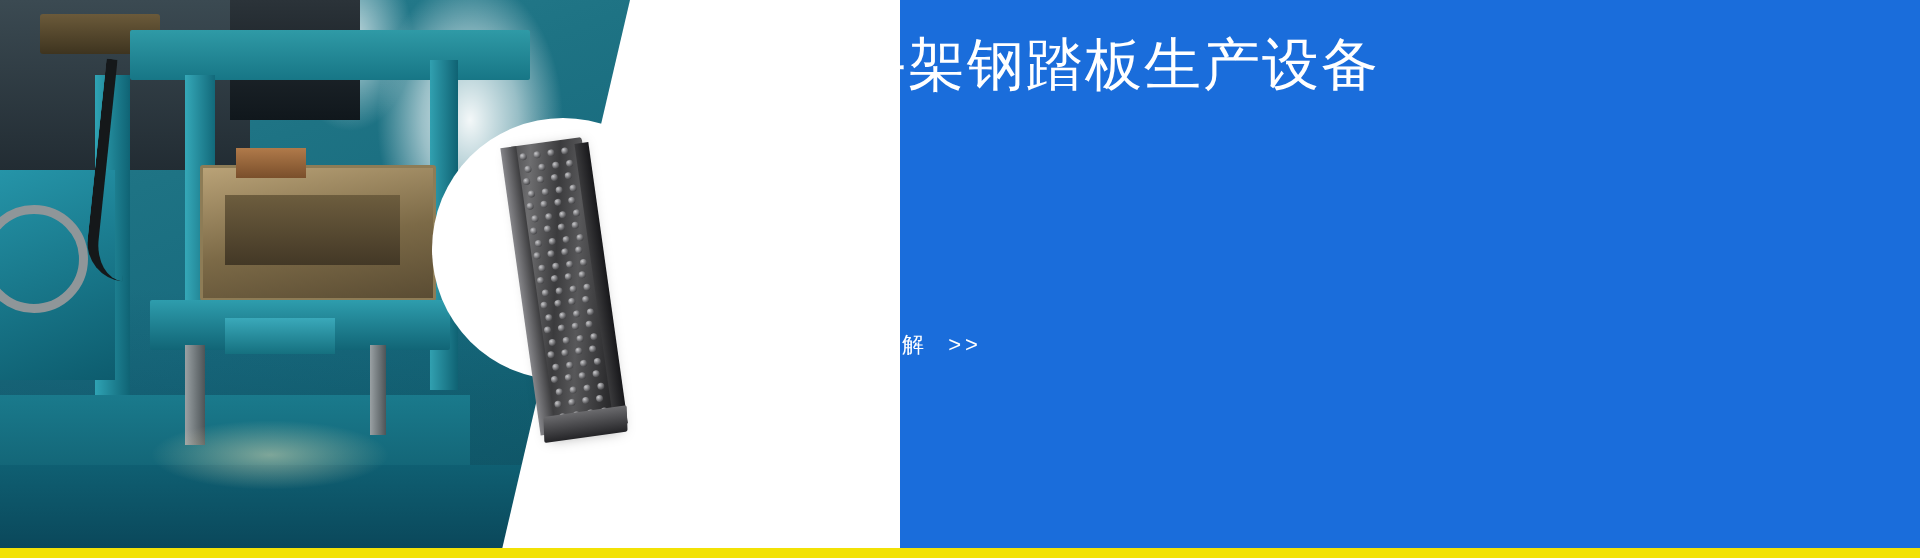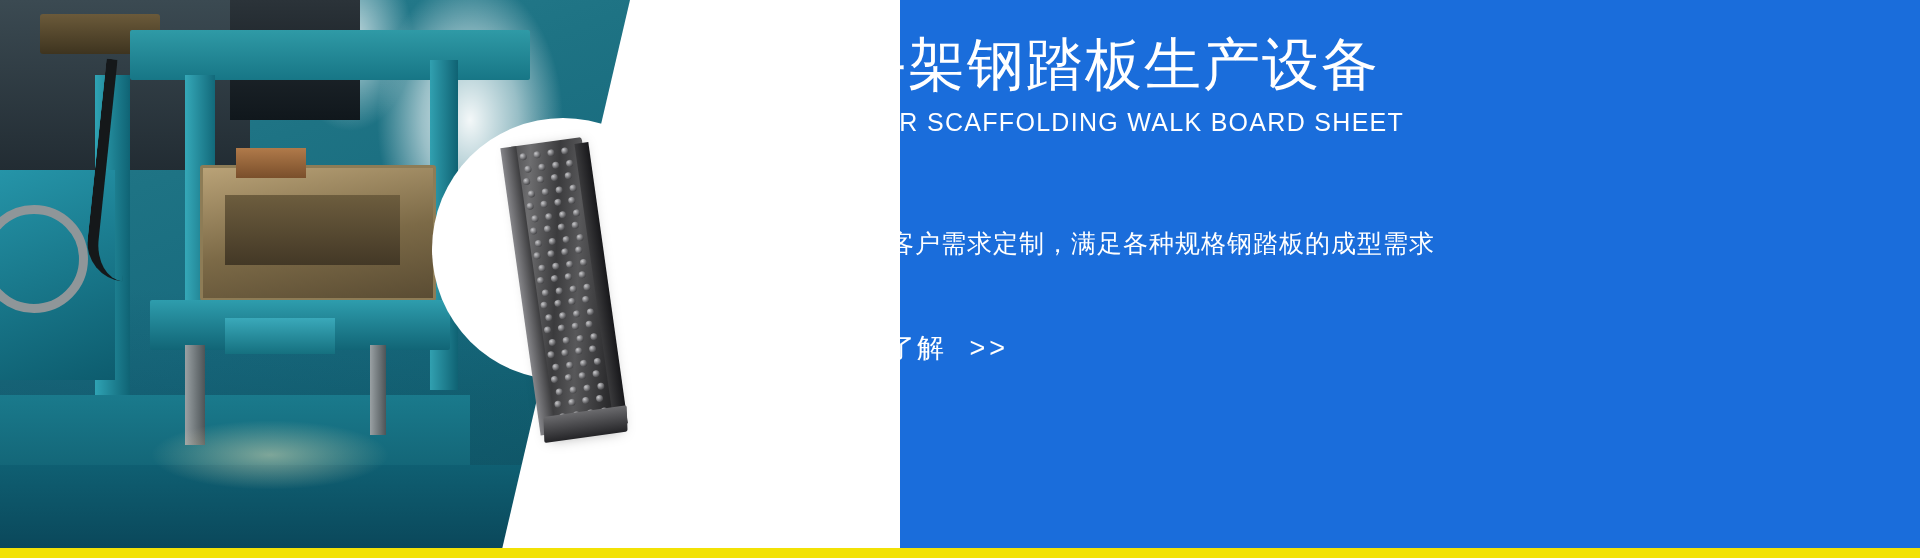"LINE FOR SCAFFOLDING WALK BOARD" div.subtitle { html: <div>LINE FOR SCAFFOLDING WALK BOARD SHEET</div> -> none }
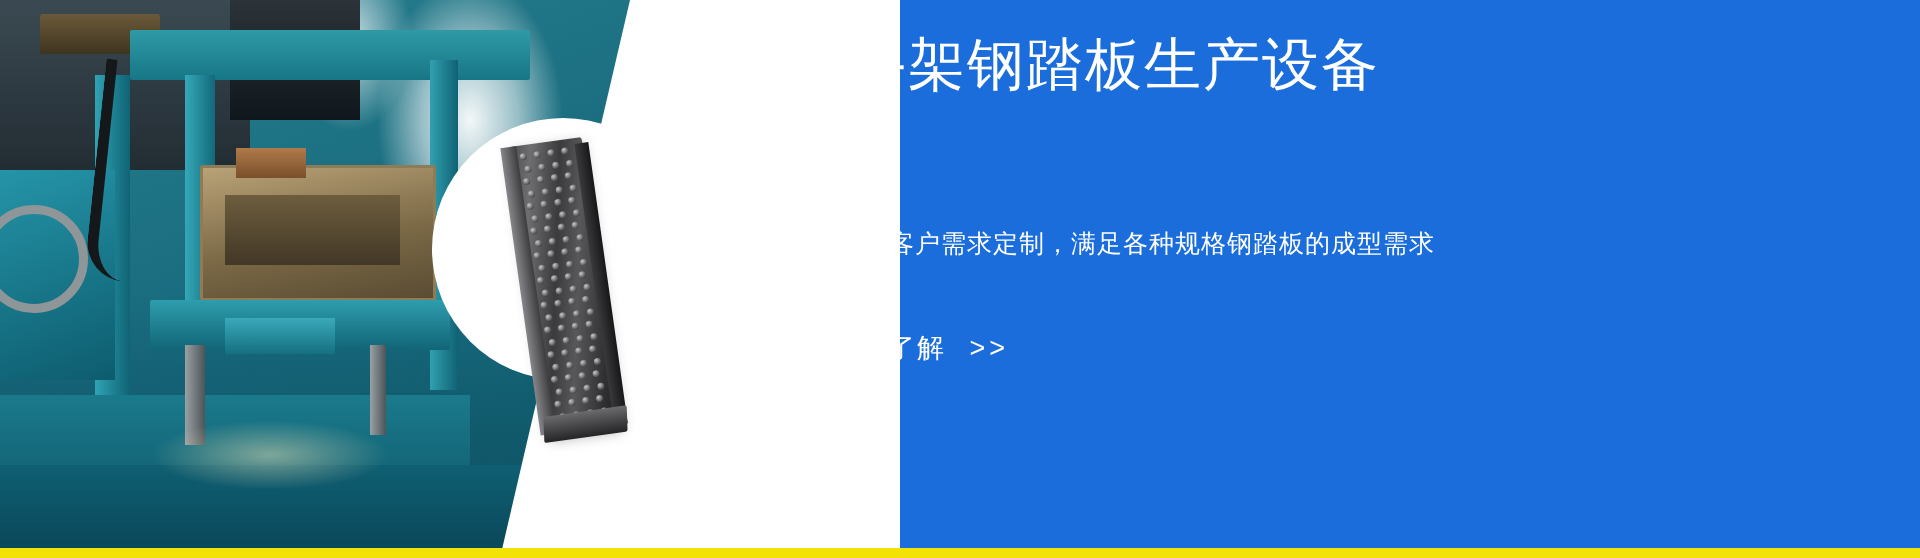"按照客户需求定制，满足各种规格钢踏板的成型需求" span.bullet-text { html: <span>按照客户需求定制，满足各种规格钢踏板的成型需求</span> -> none }
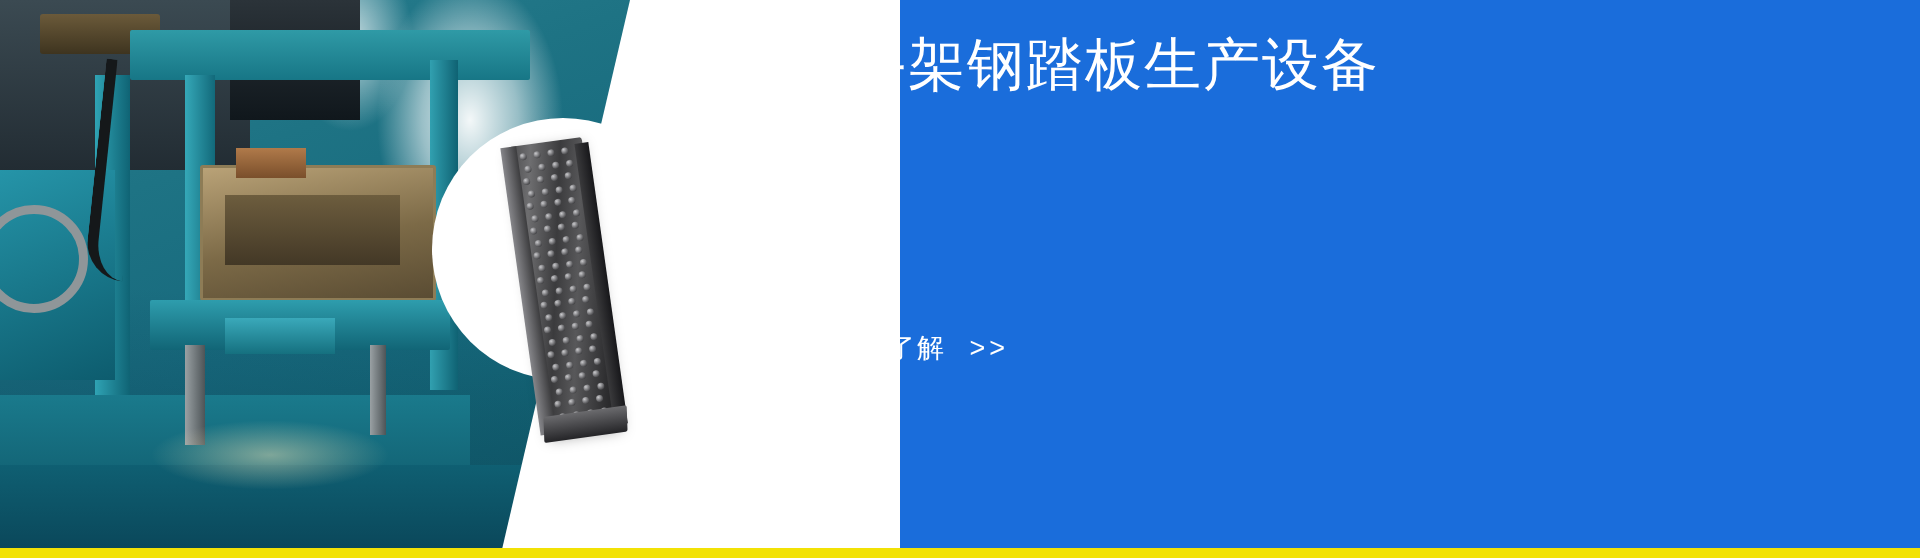"点击了解 >>" .cta { font-size: 27px -> 22px }
